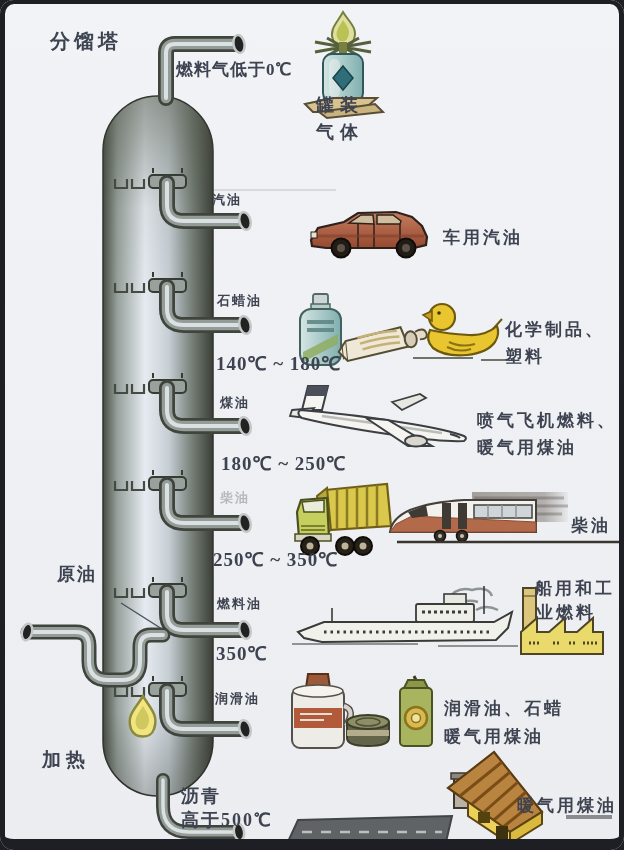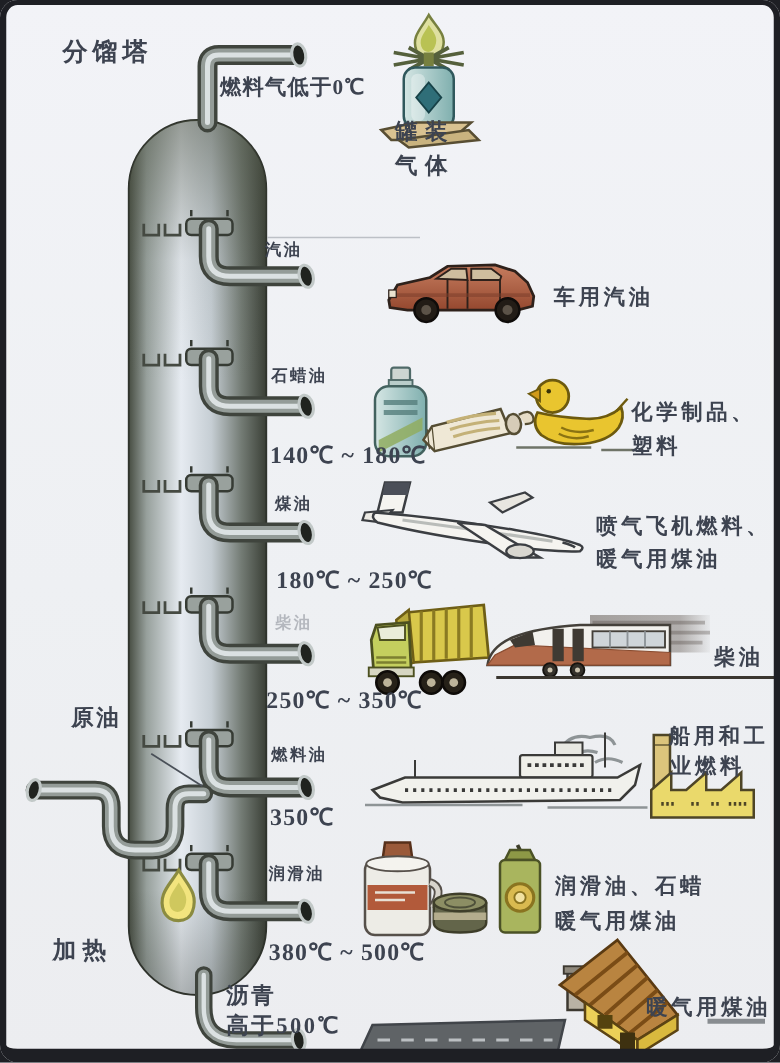"380℃ ~ 500℃" span.t { html: <span>380℃ ~ 500℃</span> -> none }
